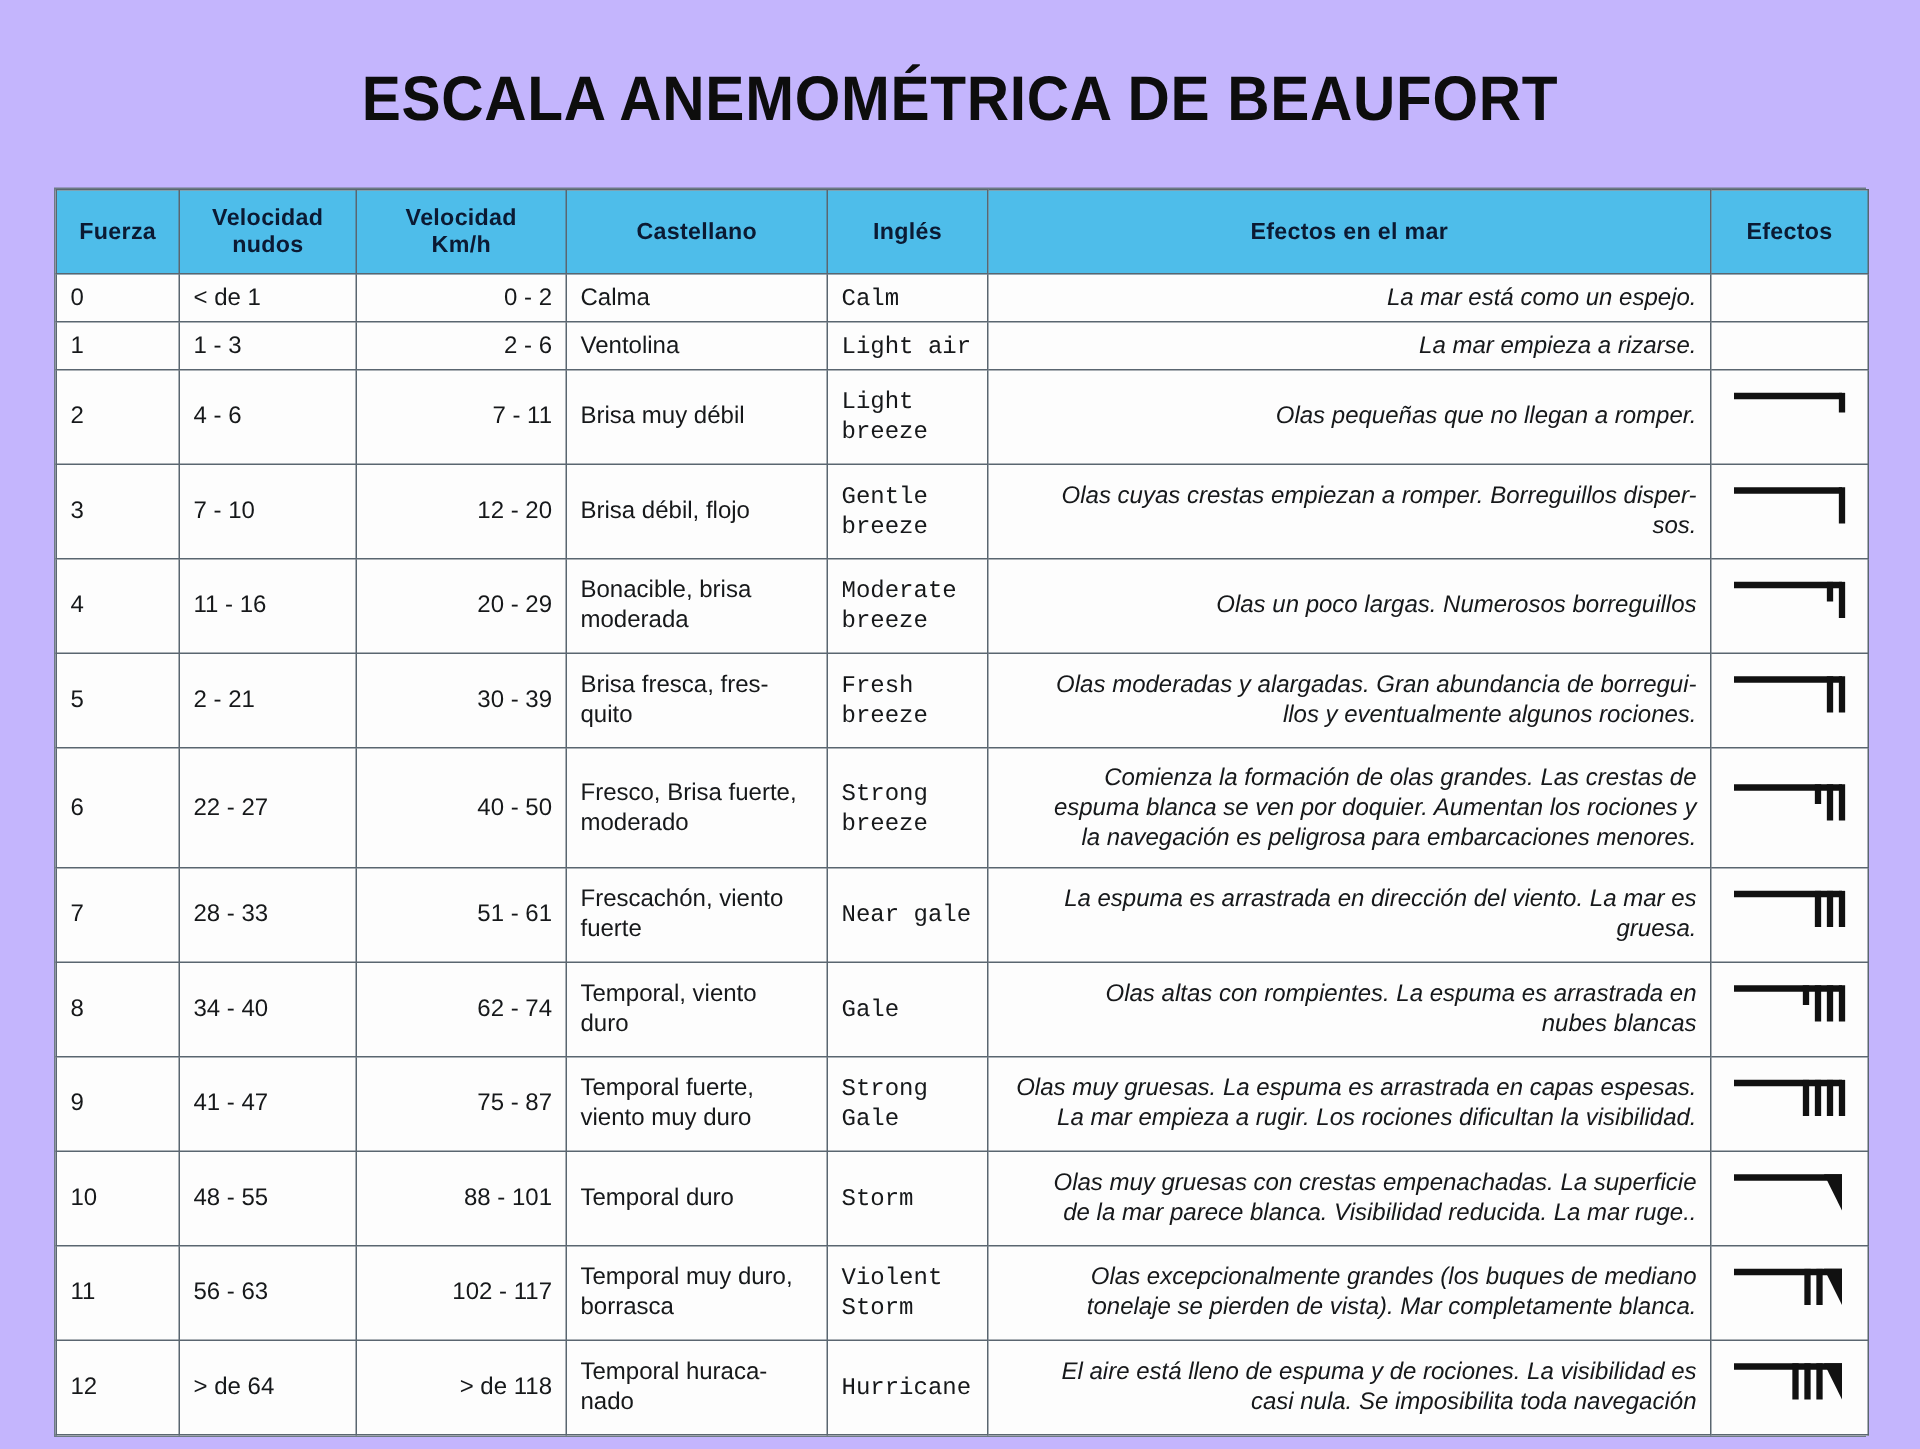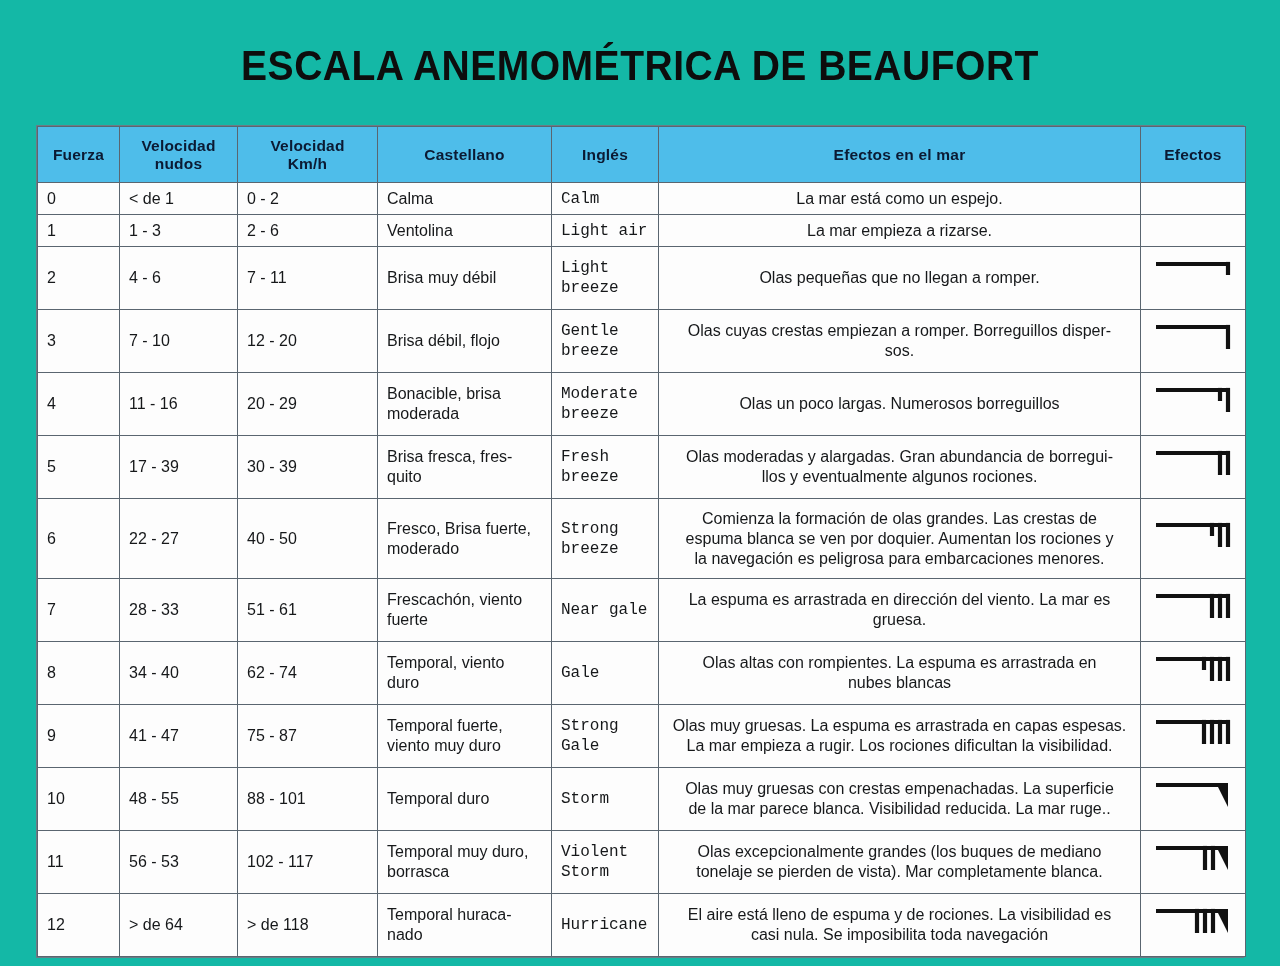"ESCALA ANEMOMÉTRICA DE BEAUFORT" .page { background: #14b8a6 -> #c4b5fd }
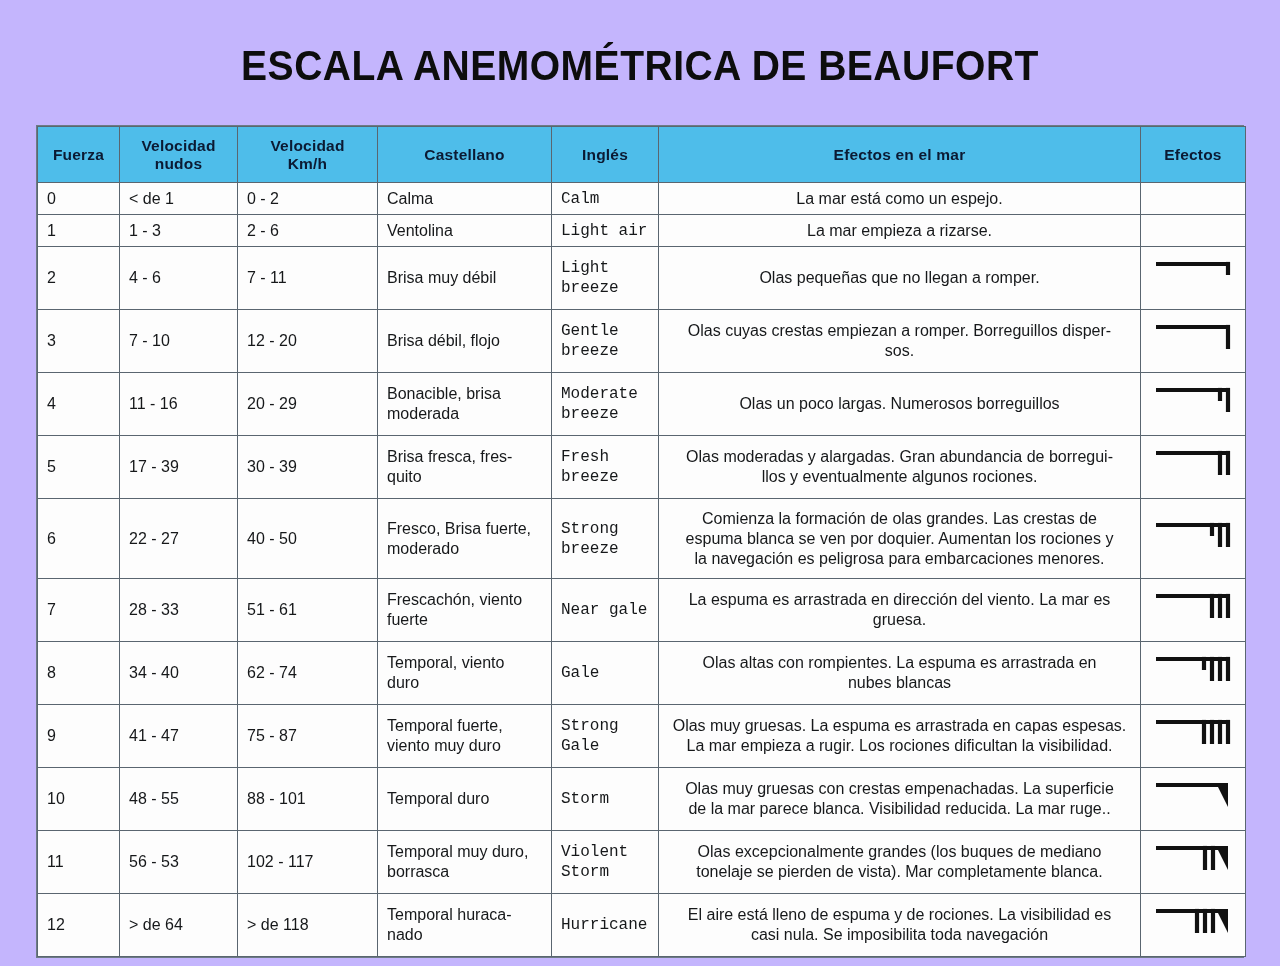"0 - 2" td.c-kmh { text-align: left -> right }
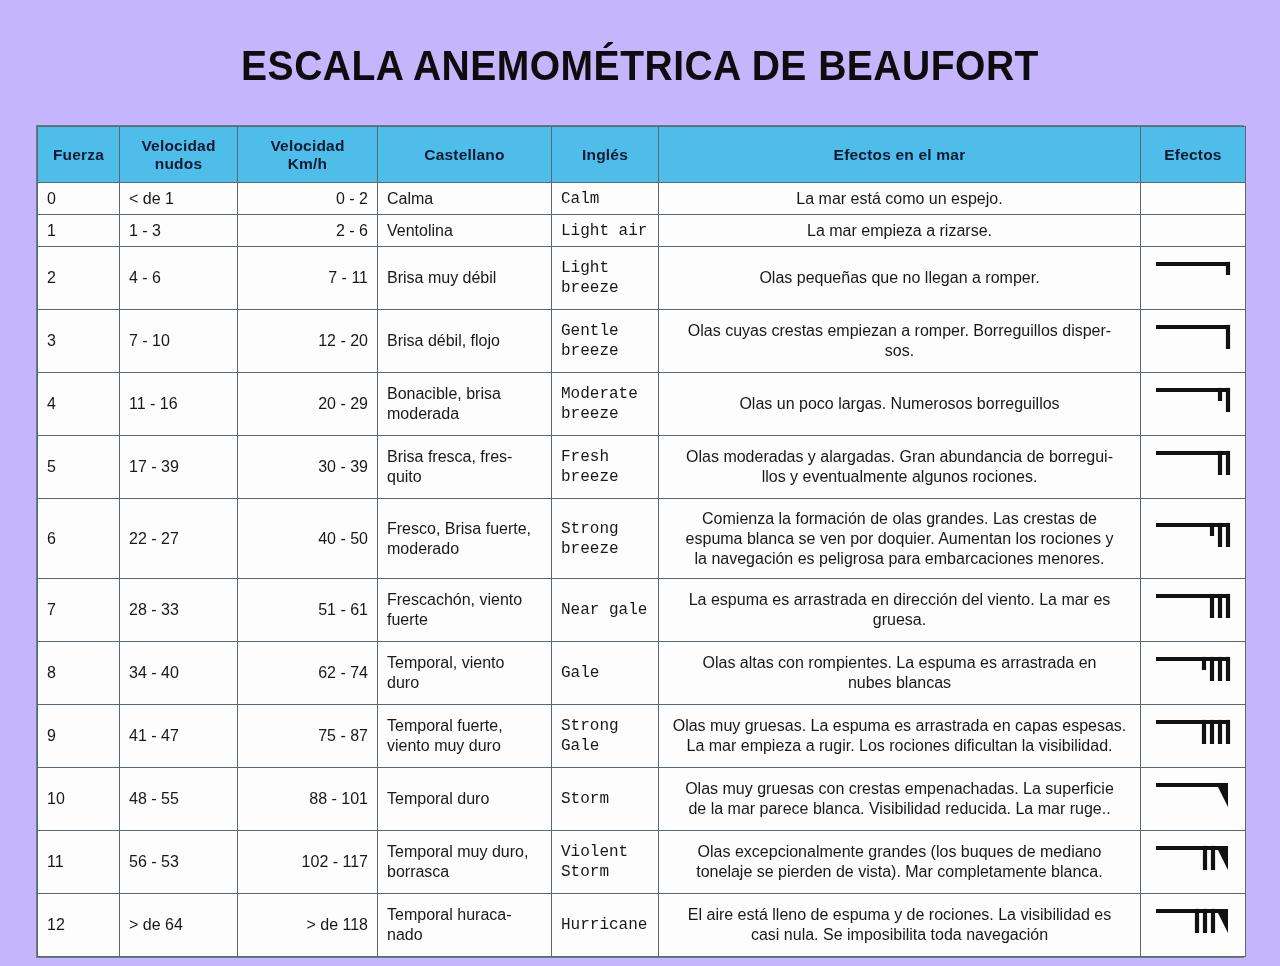"La mar está como un" td.c-effects { font-style: none -> italic; text-align: center -> right }
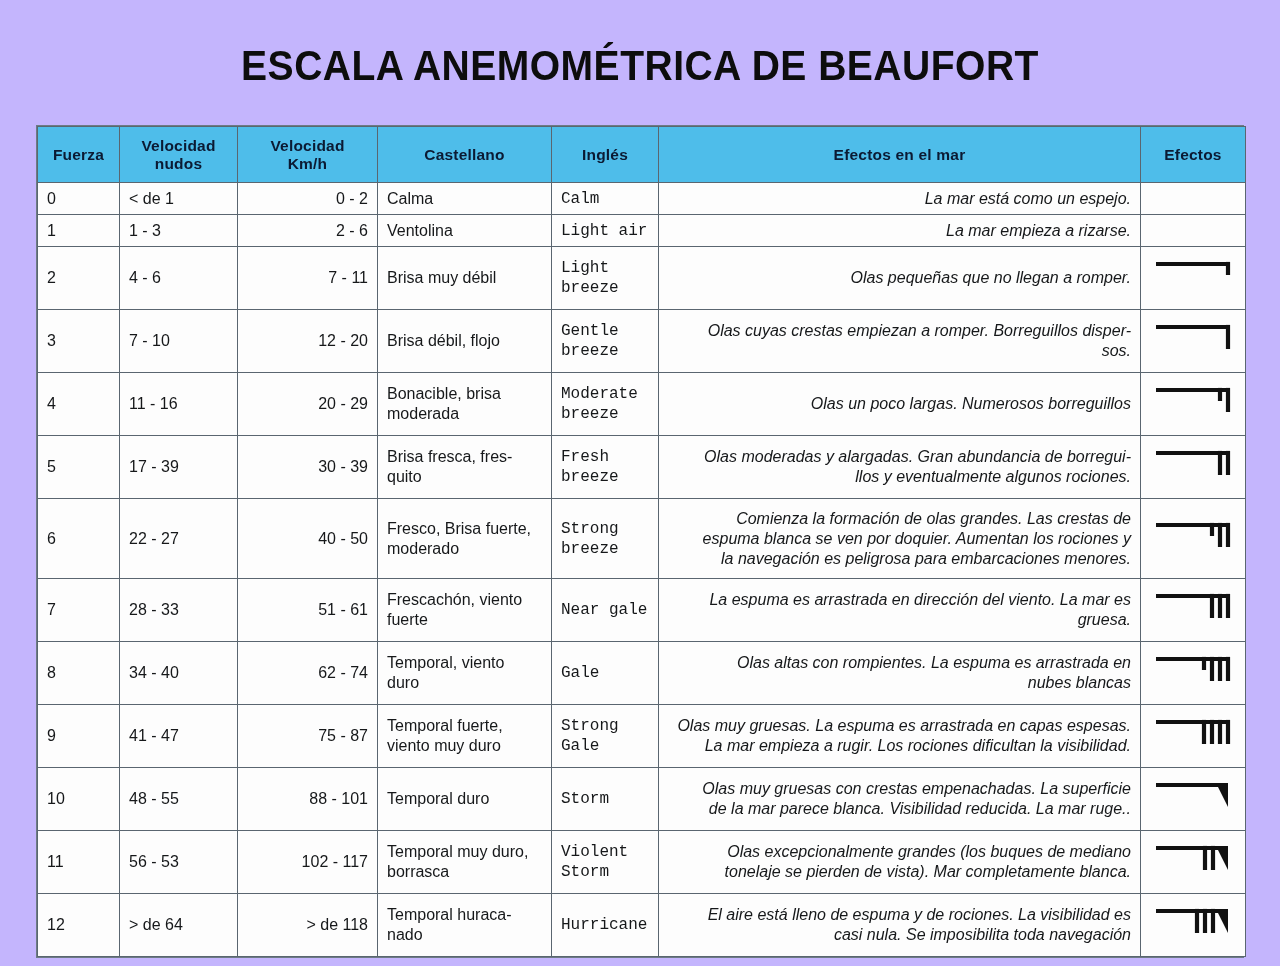"17 - 39" td.c-knots { text: 17 - 39 -> 2 - 21 }
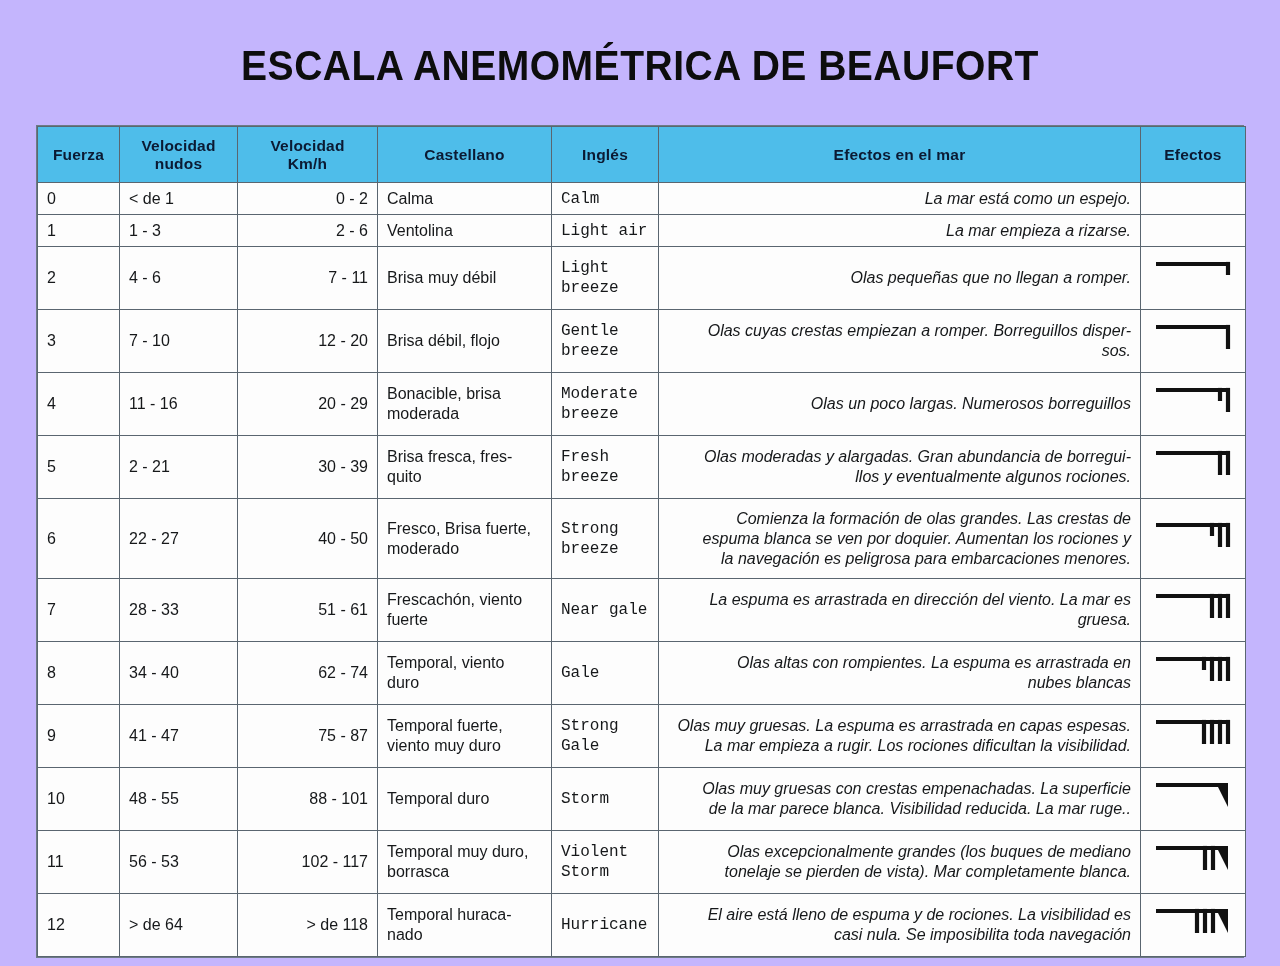"56 - 53" td.c-knots { text: 53 -> 63 }
